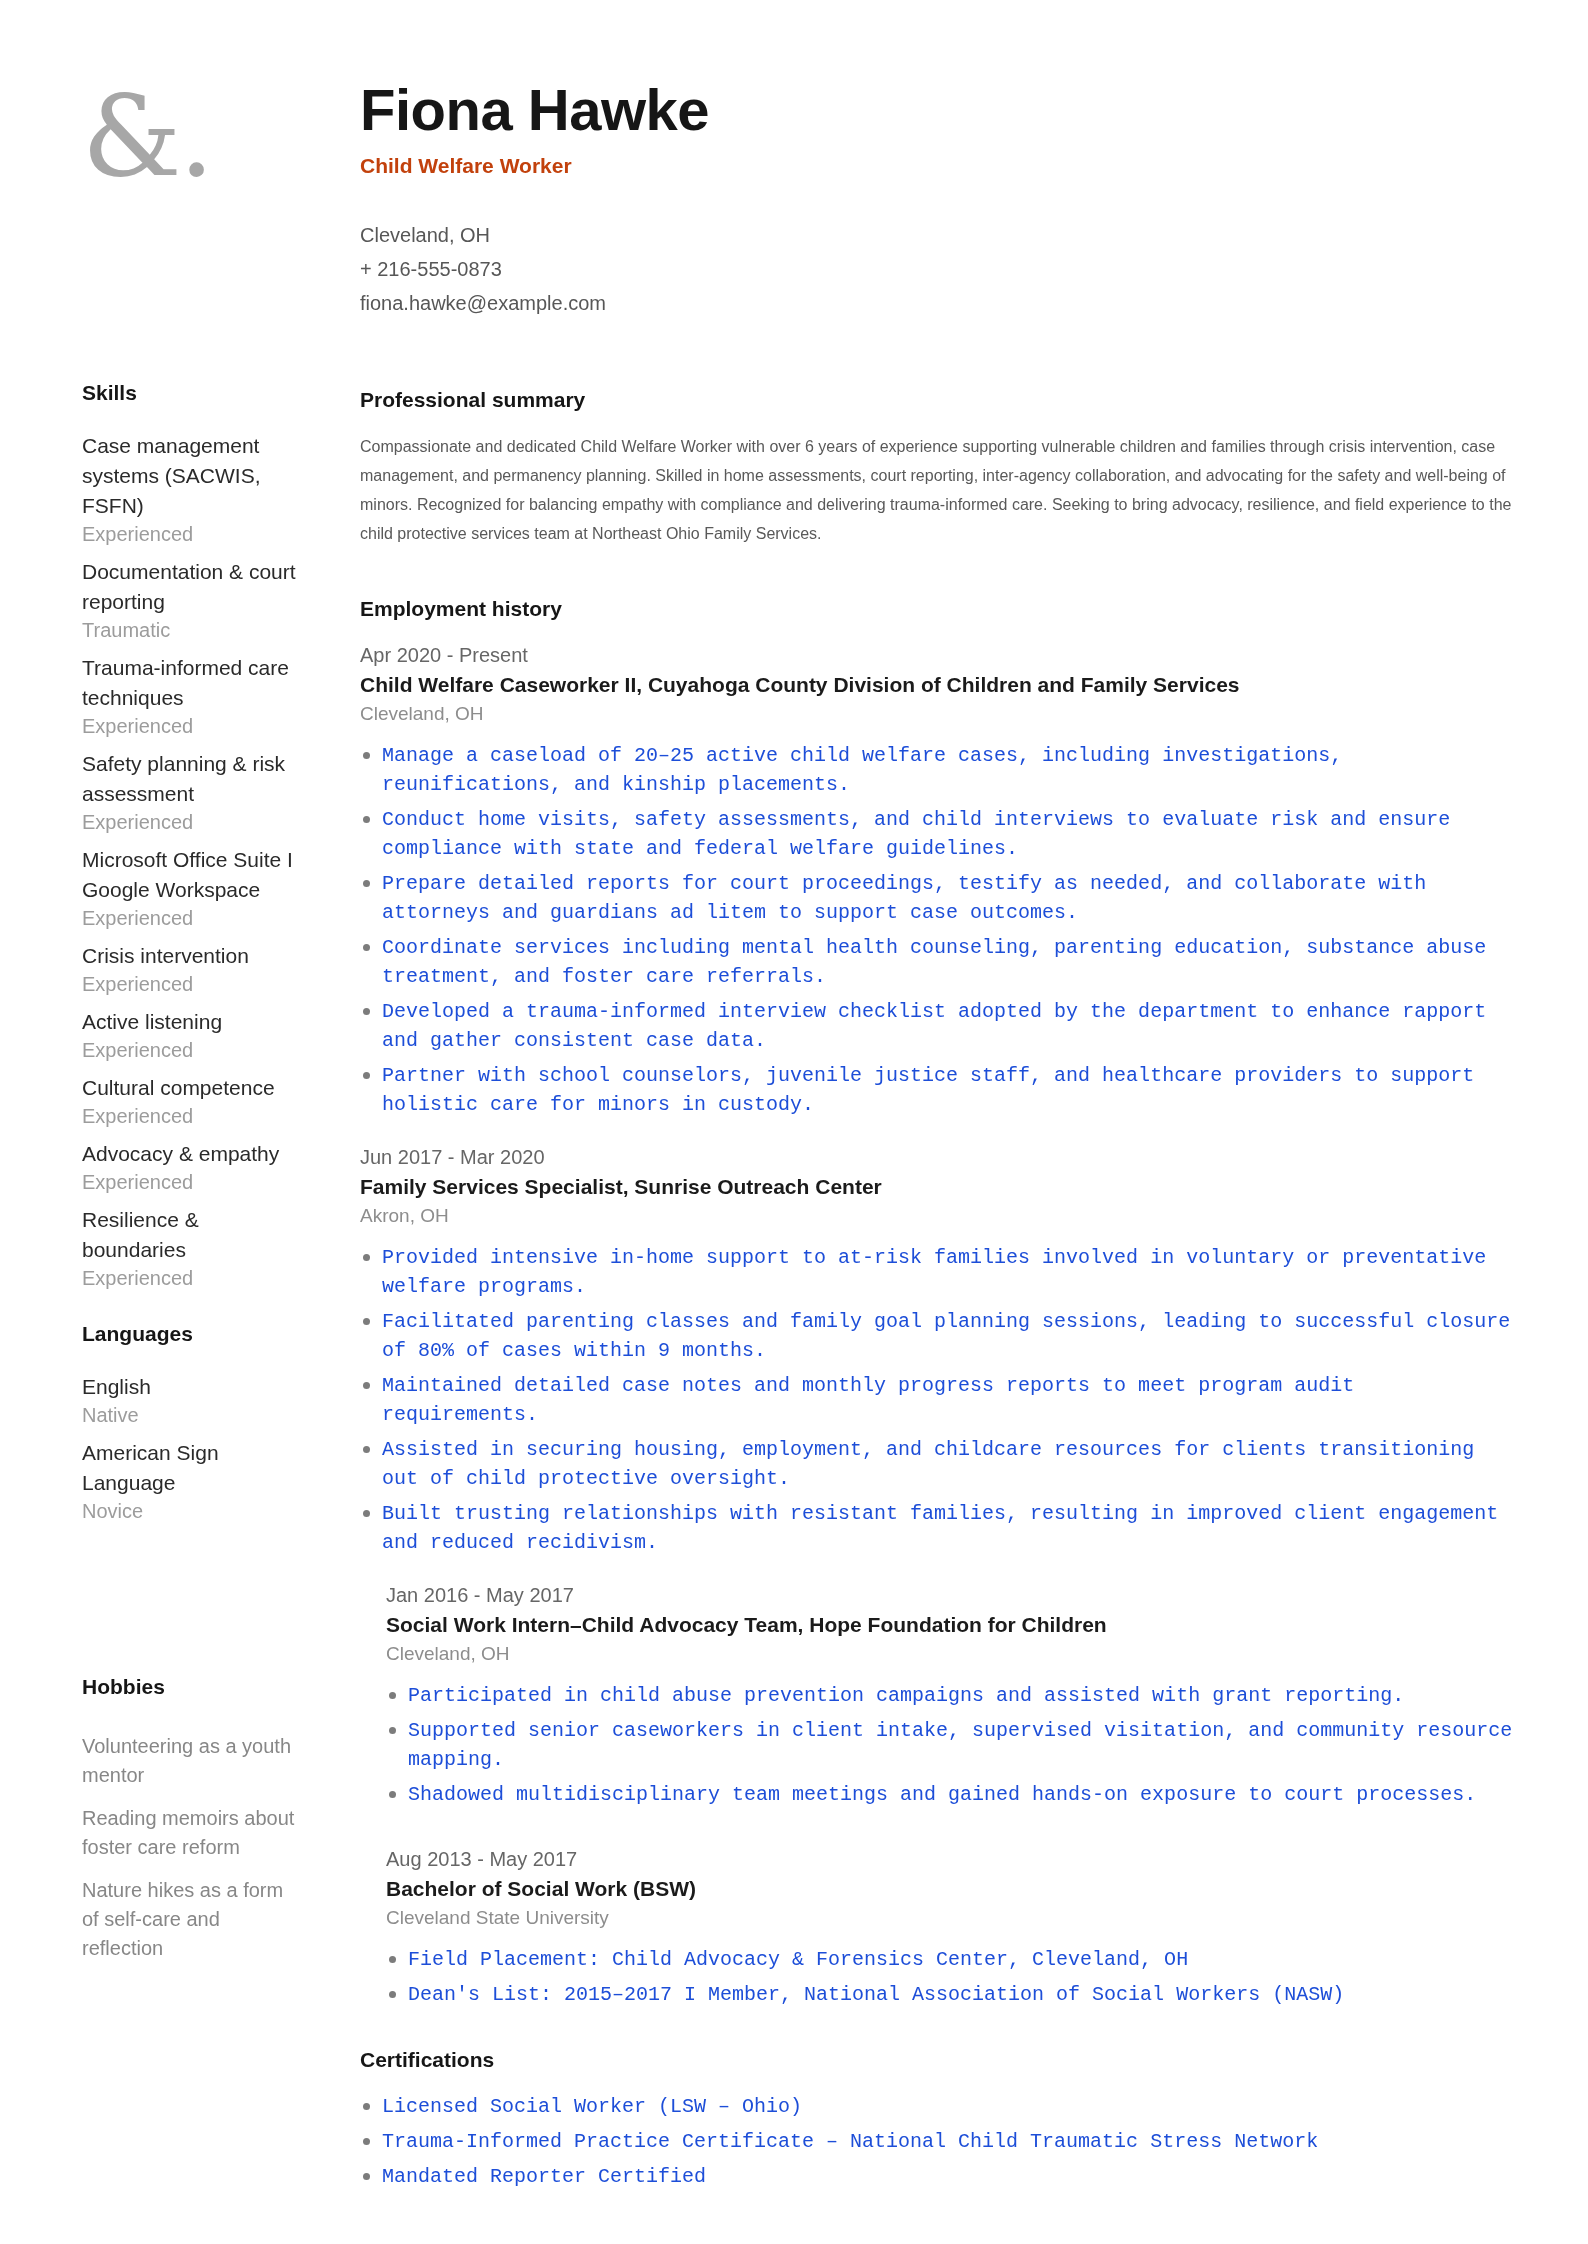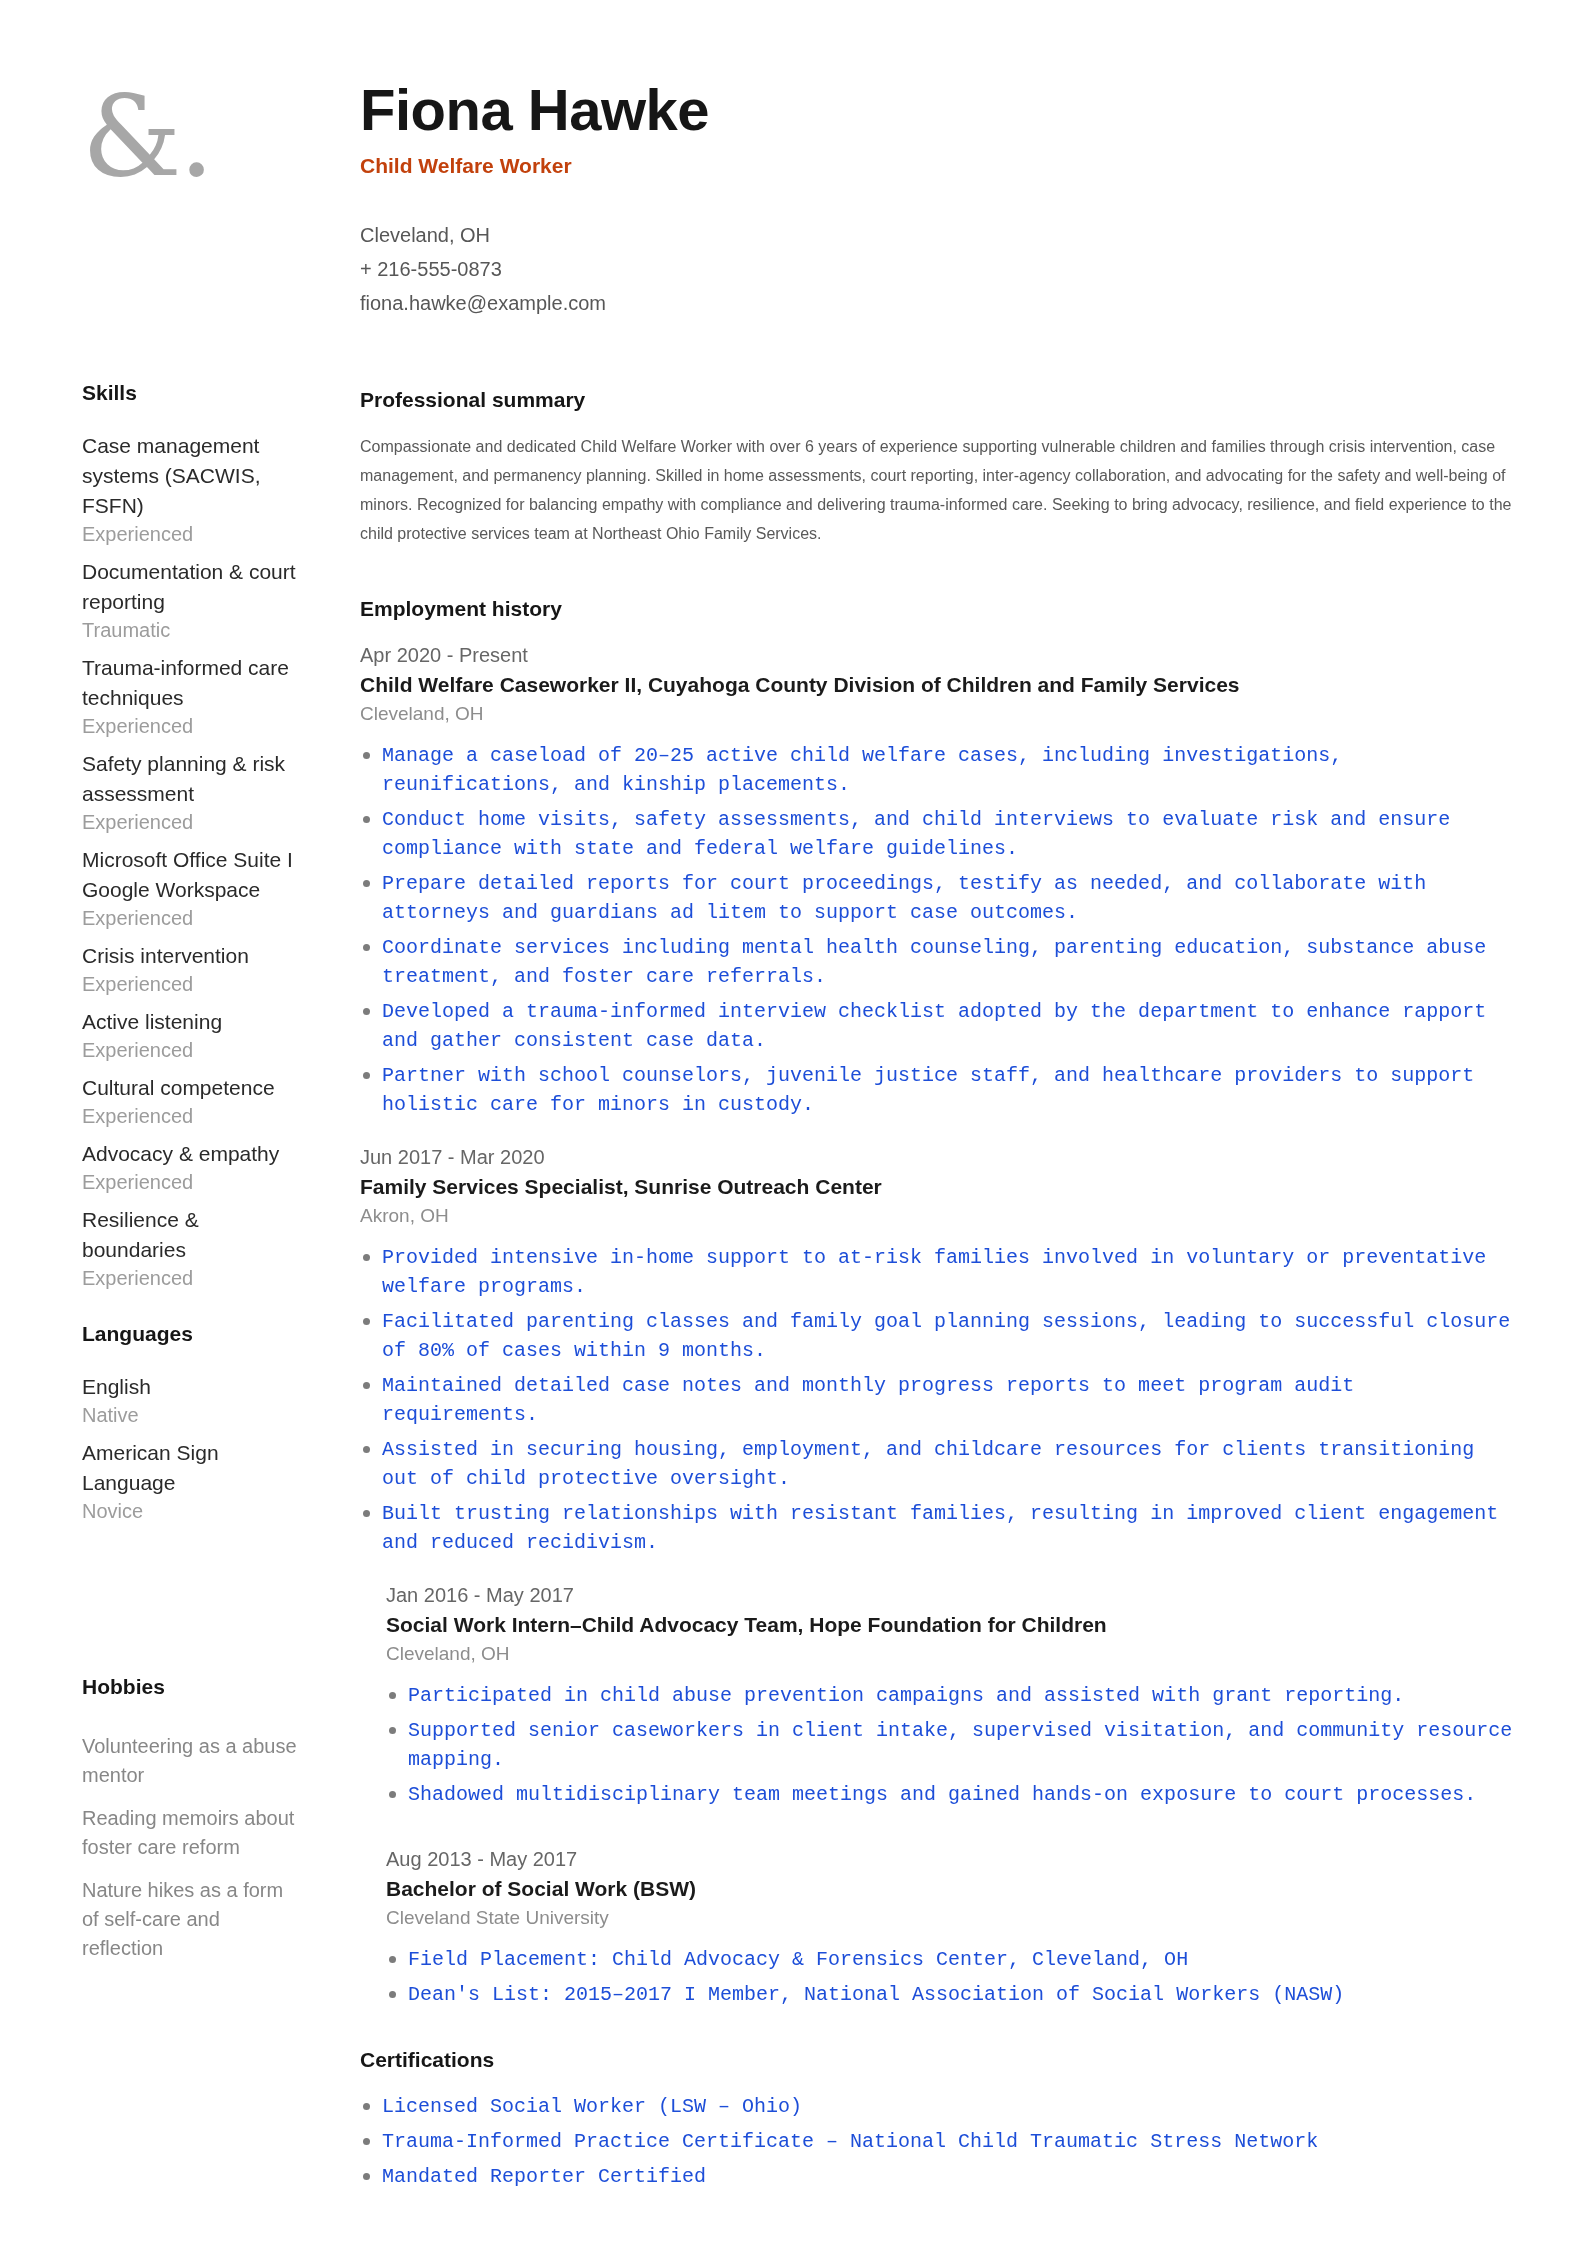"Volunteering as a abuse mentor" div.hobby { text: abuse -> youth }
